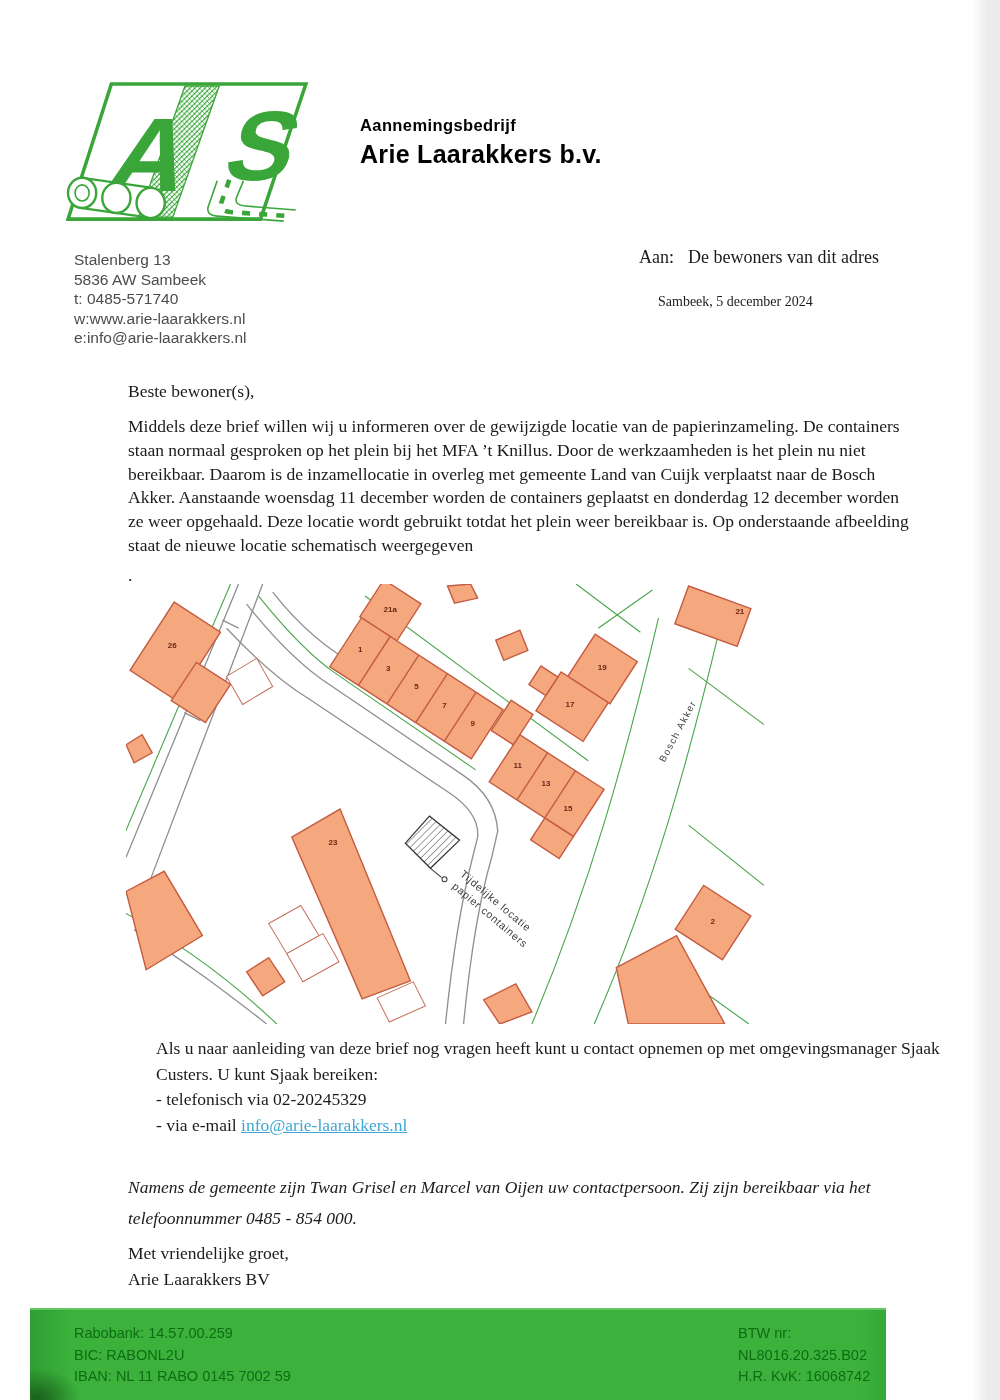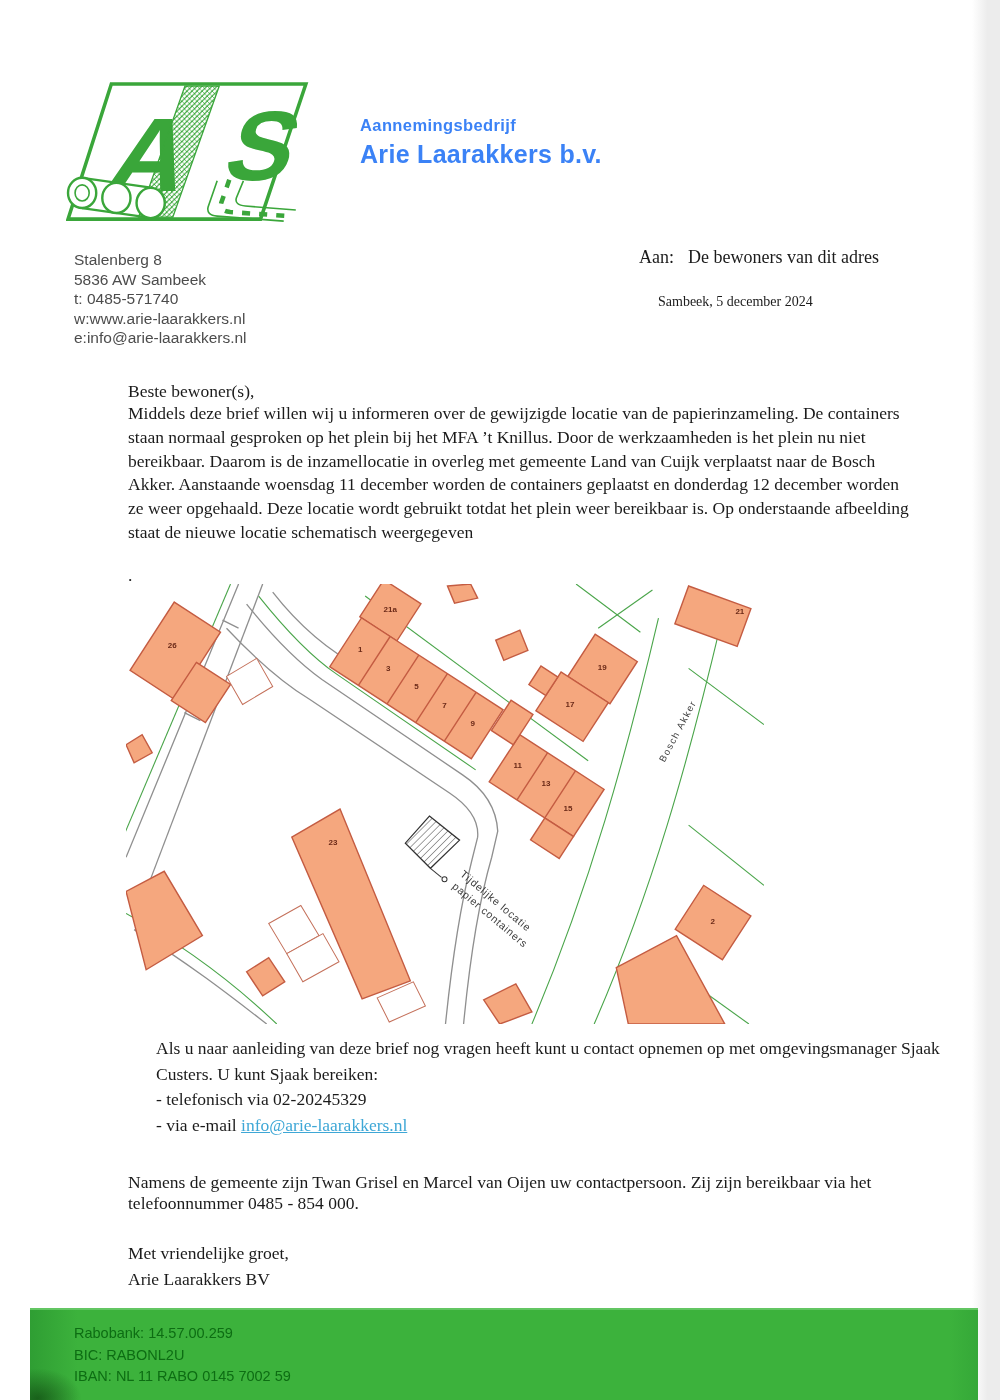"Aannemingsbedrijf" .company { color: #3b82f6 -> #000000 }
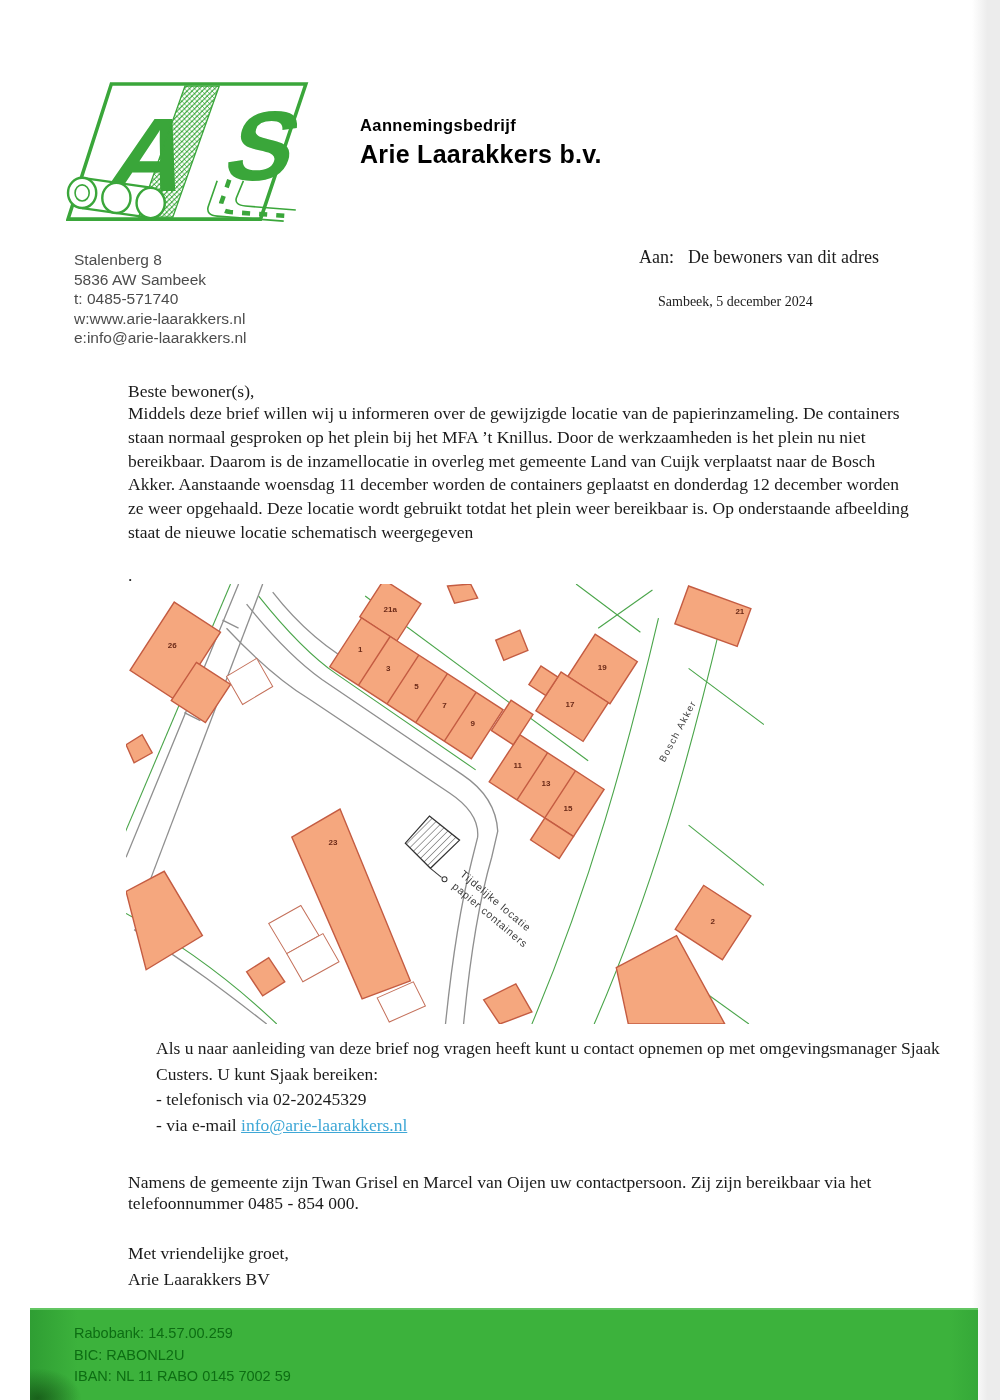"Stalenberg 8" div { text: 8 -> 13 }
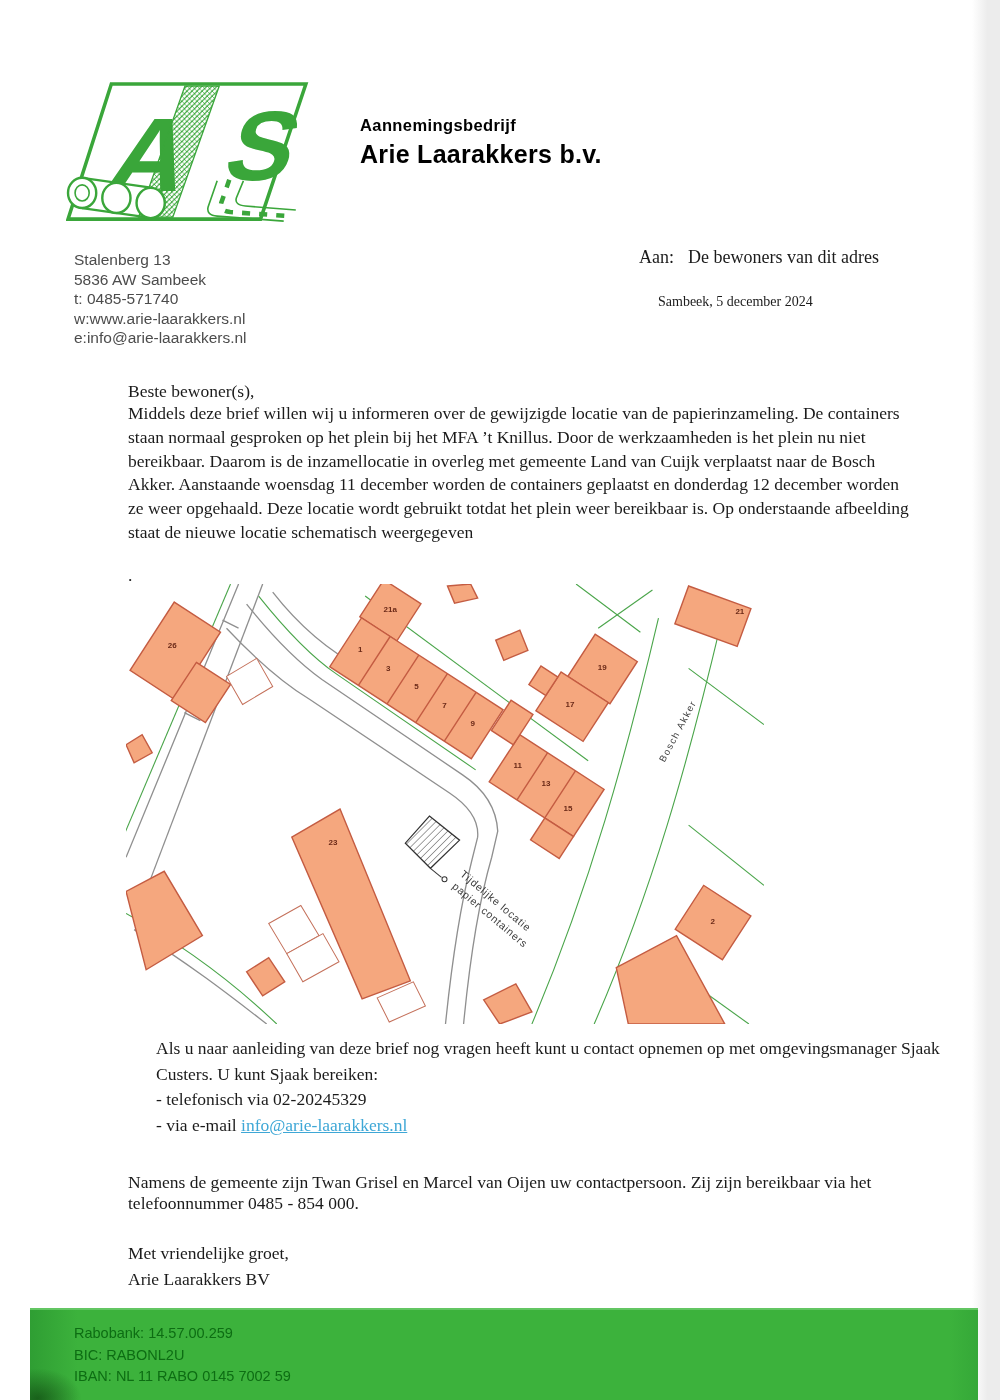"Middels deze brief willen wij" .para1 { top: 402px -> 415px }
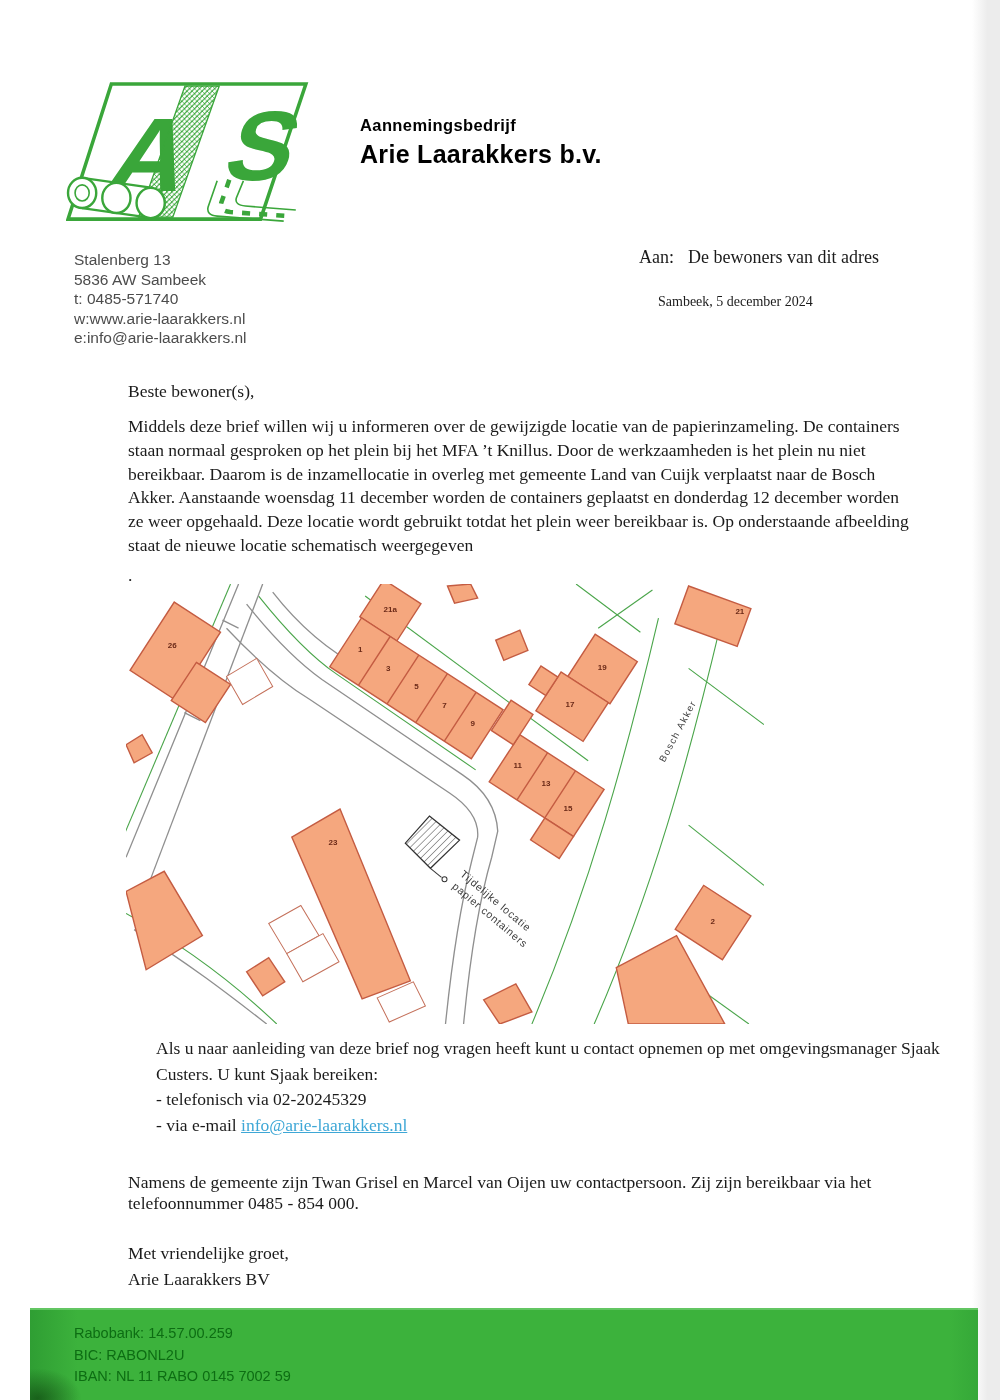"Namens de gemeente zijn Twan" .p2 { font-style: none -> italic; line-height: 21px -> 31px }
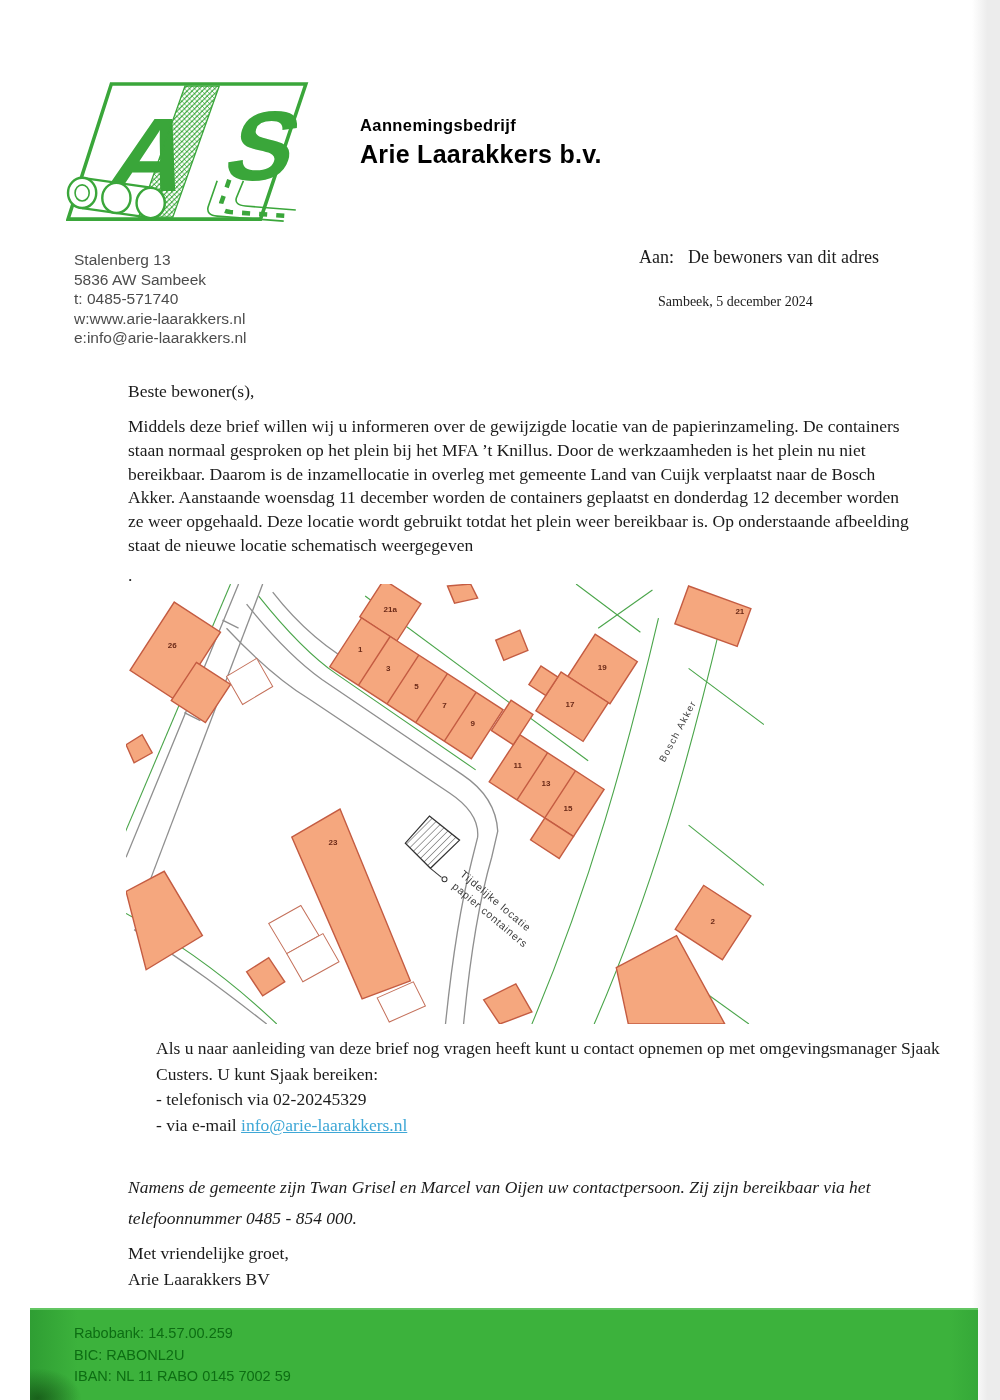"Rabobank: 14.57.00.259" .footer-bar { width: 948px -> 856px }
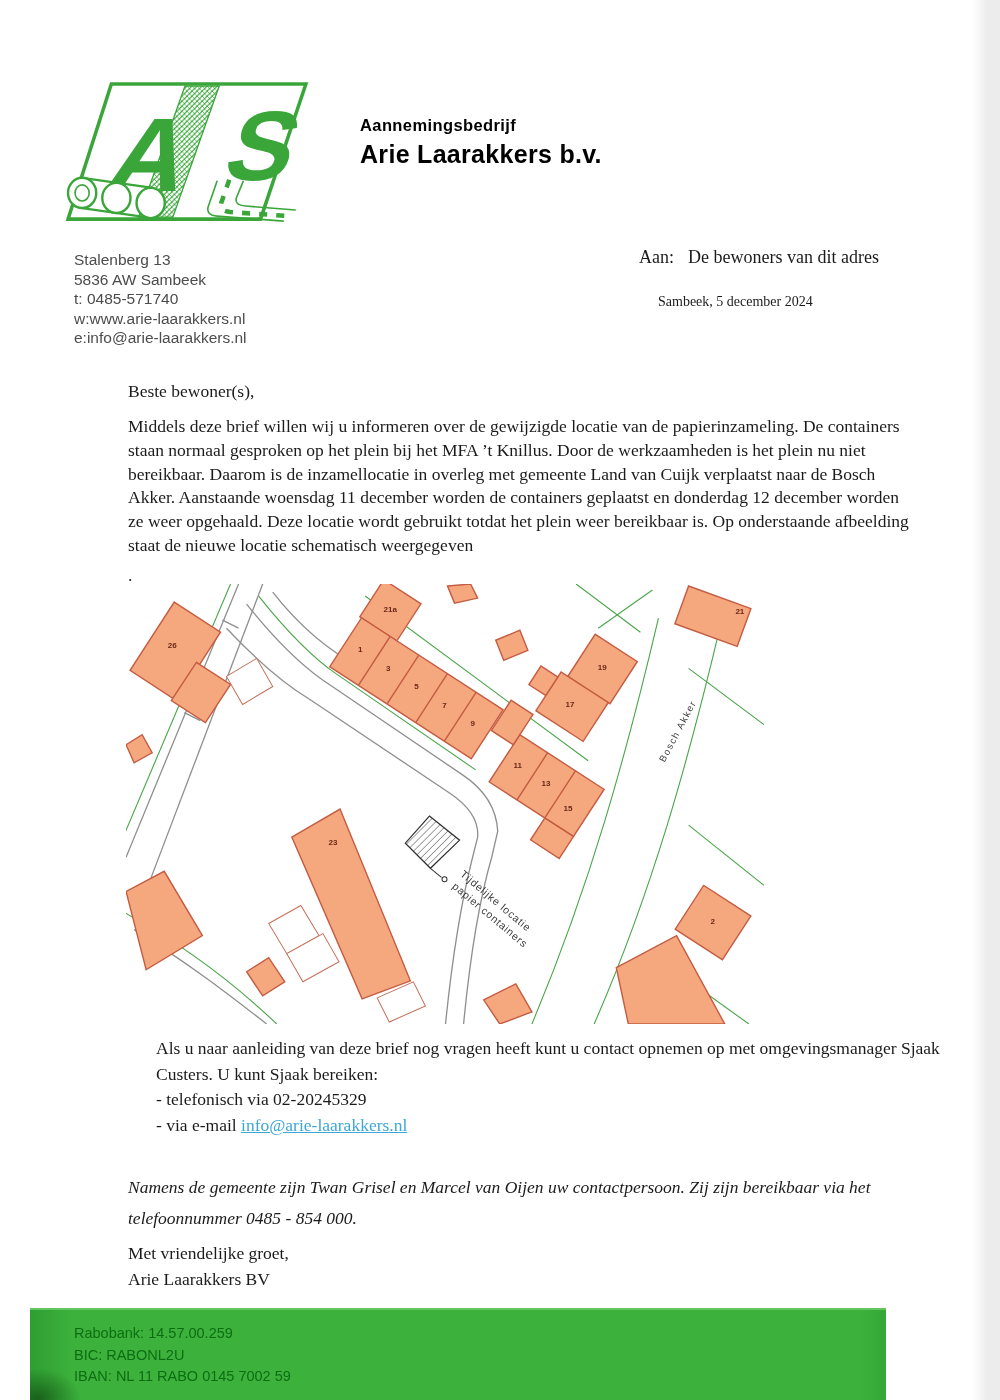"BTW nr: NL8016.20.325.B02" div.footer-col { html: none -> <div> <div>BTW nr: NL8016.20.325.B02</div> <div>H.R. KvK: 16068742</div> </div> }
